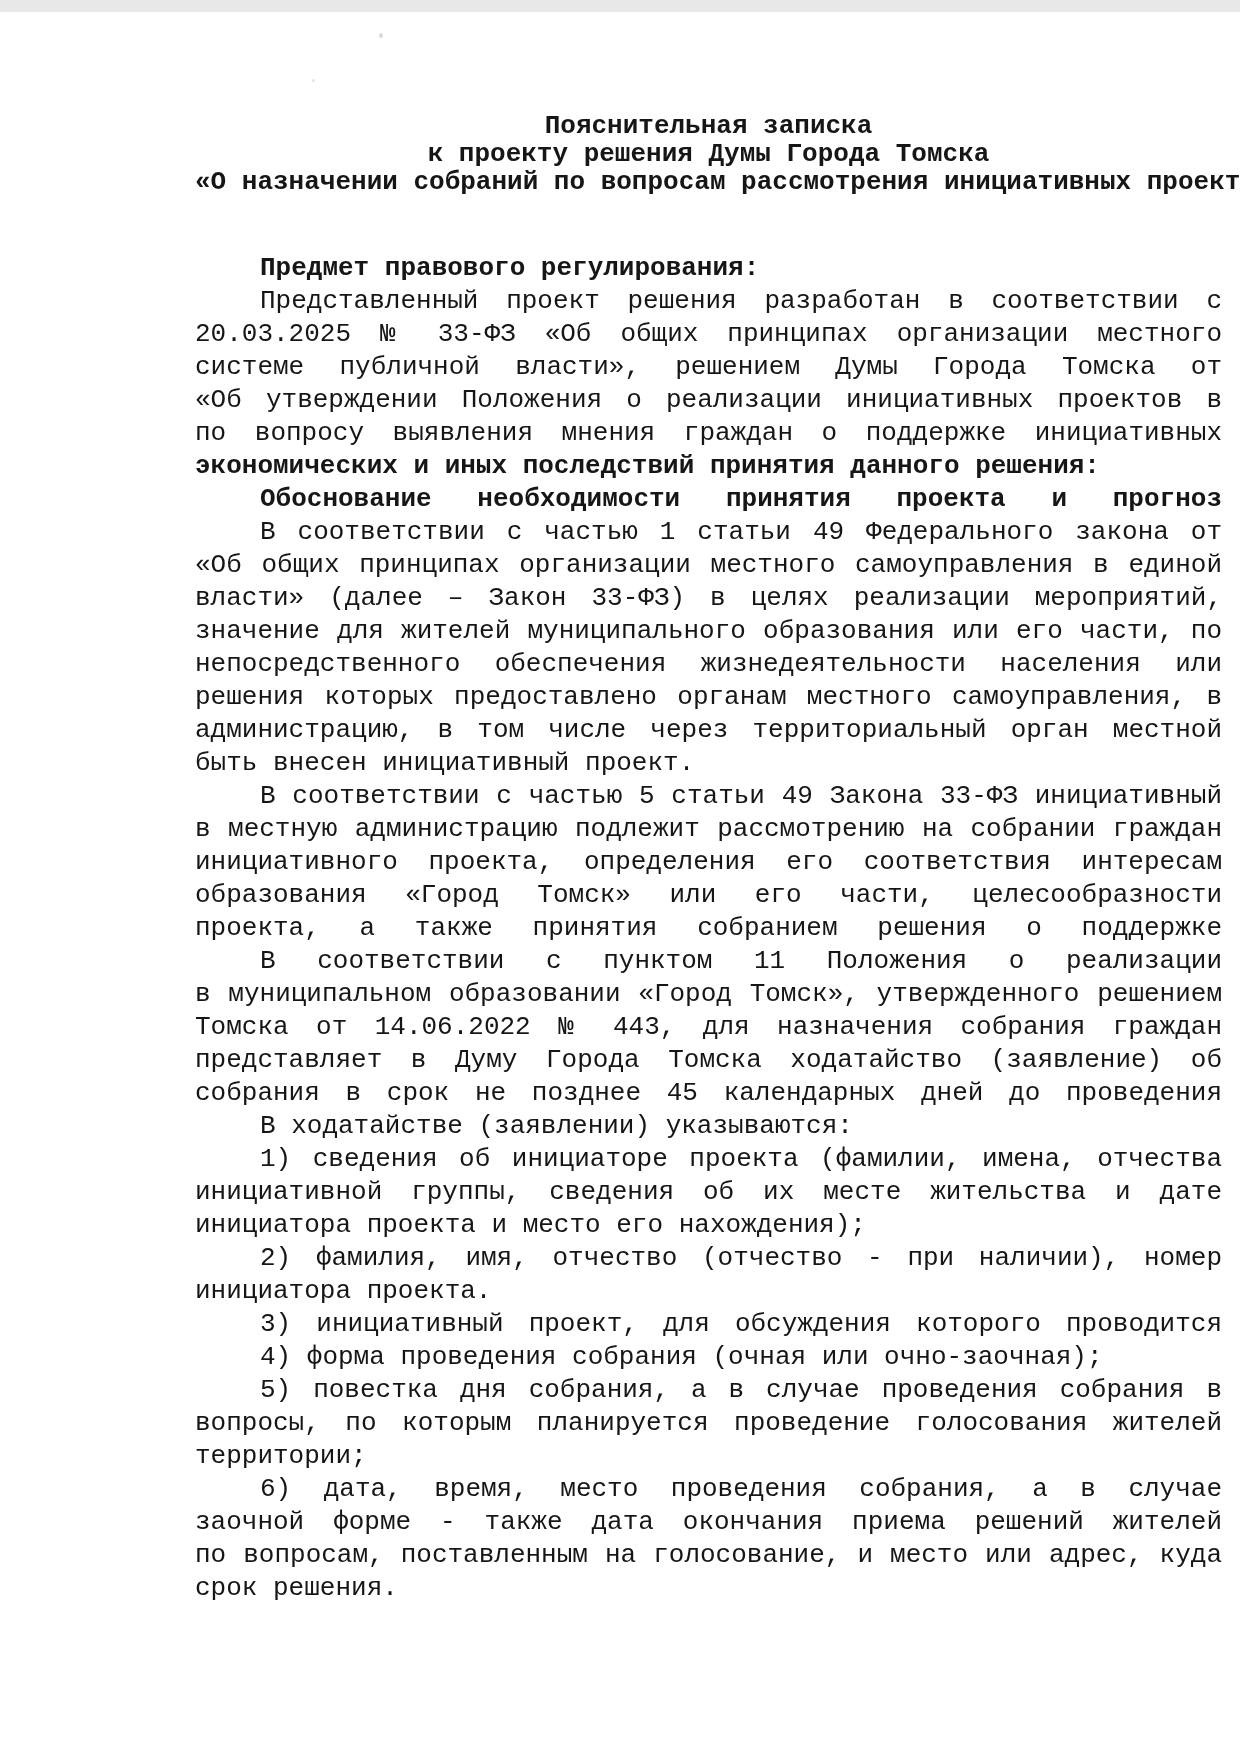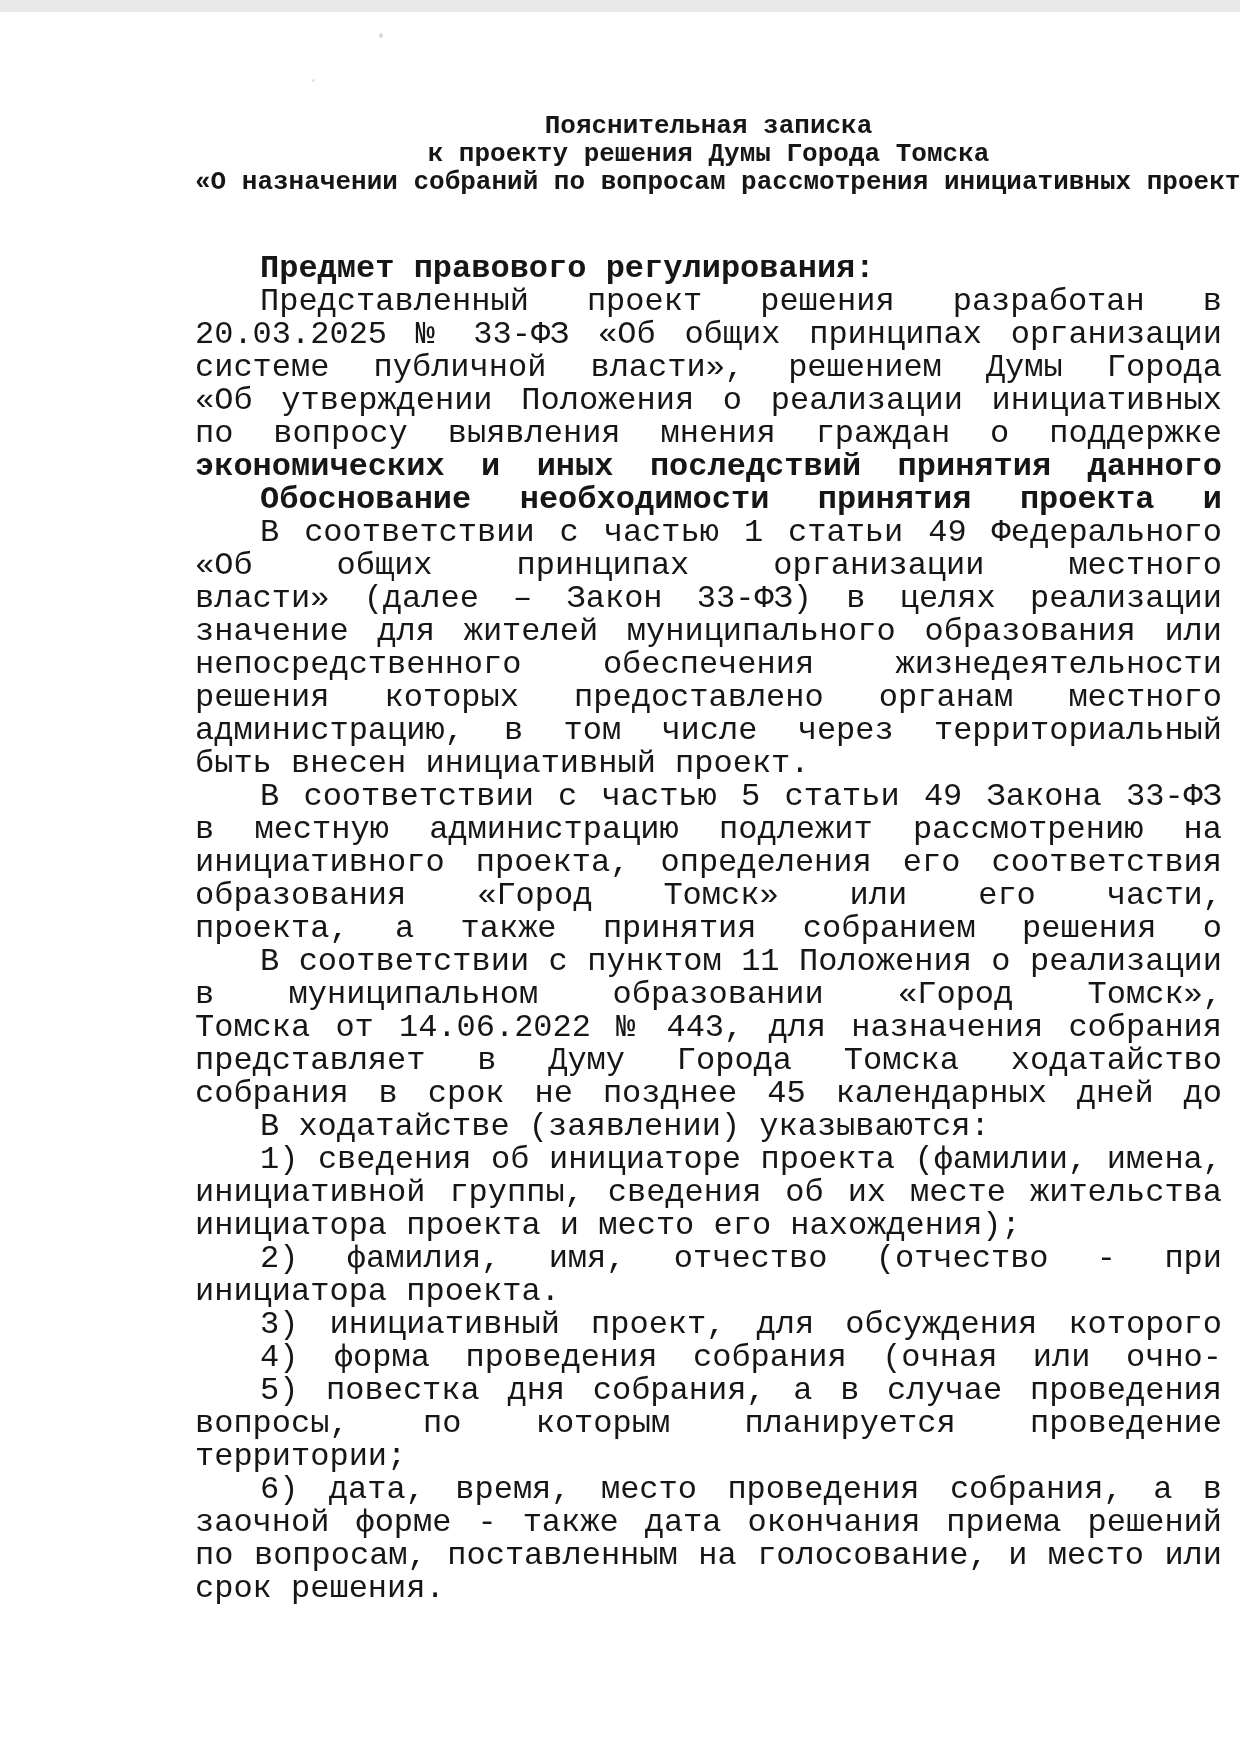"Предмет правового регулирования:" .body-block { font-size: 32px -> 26px }
